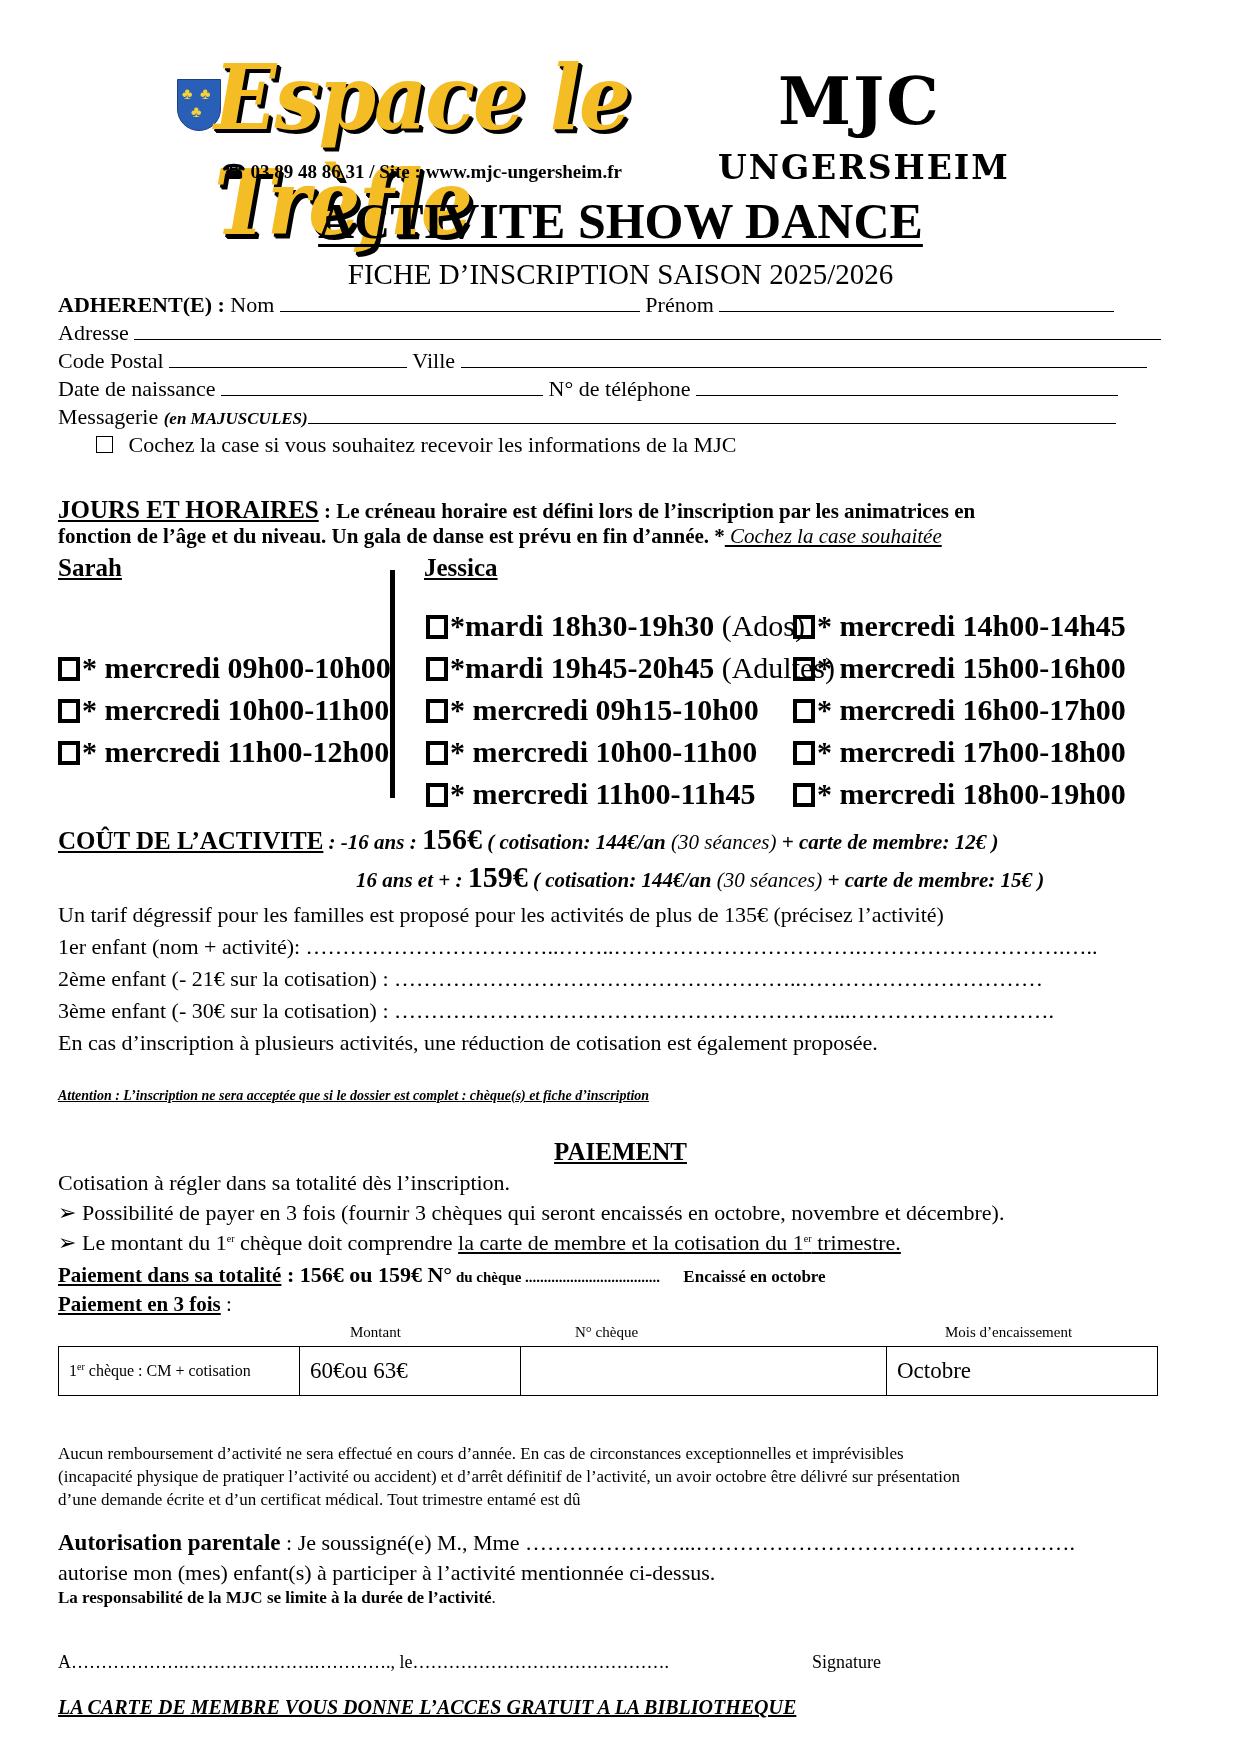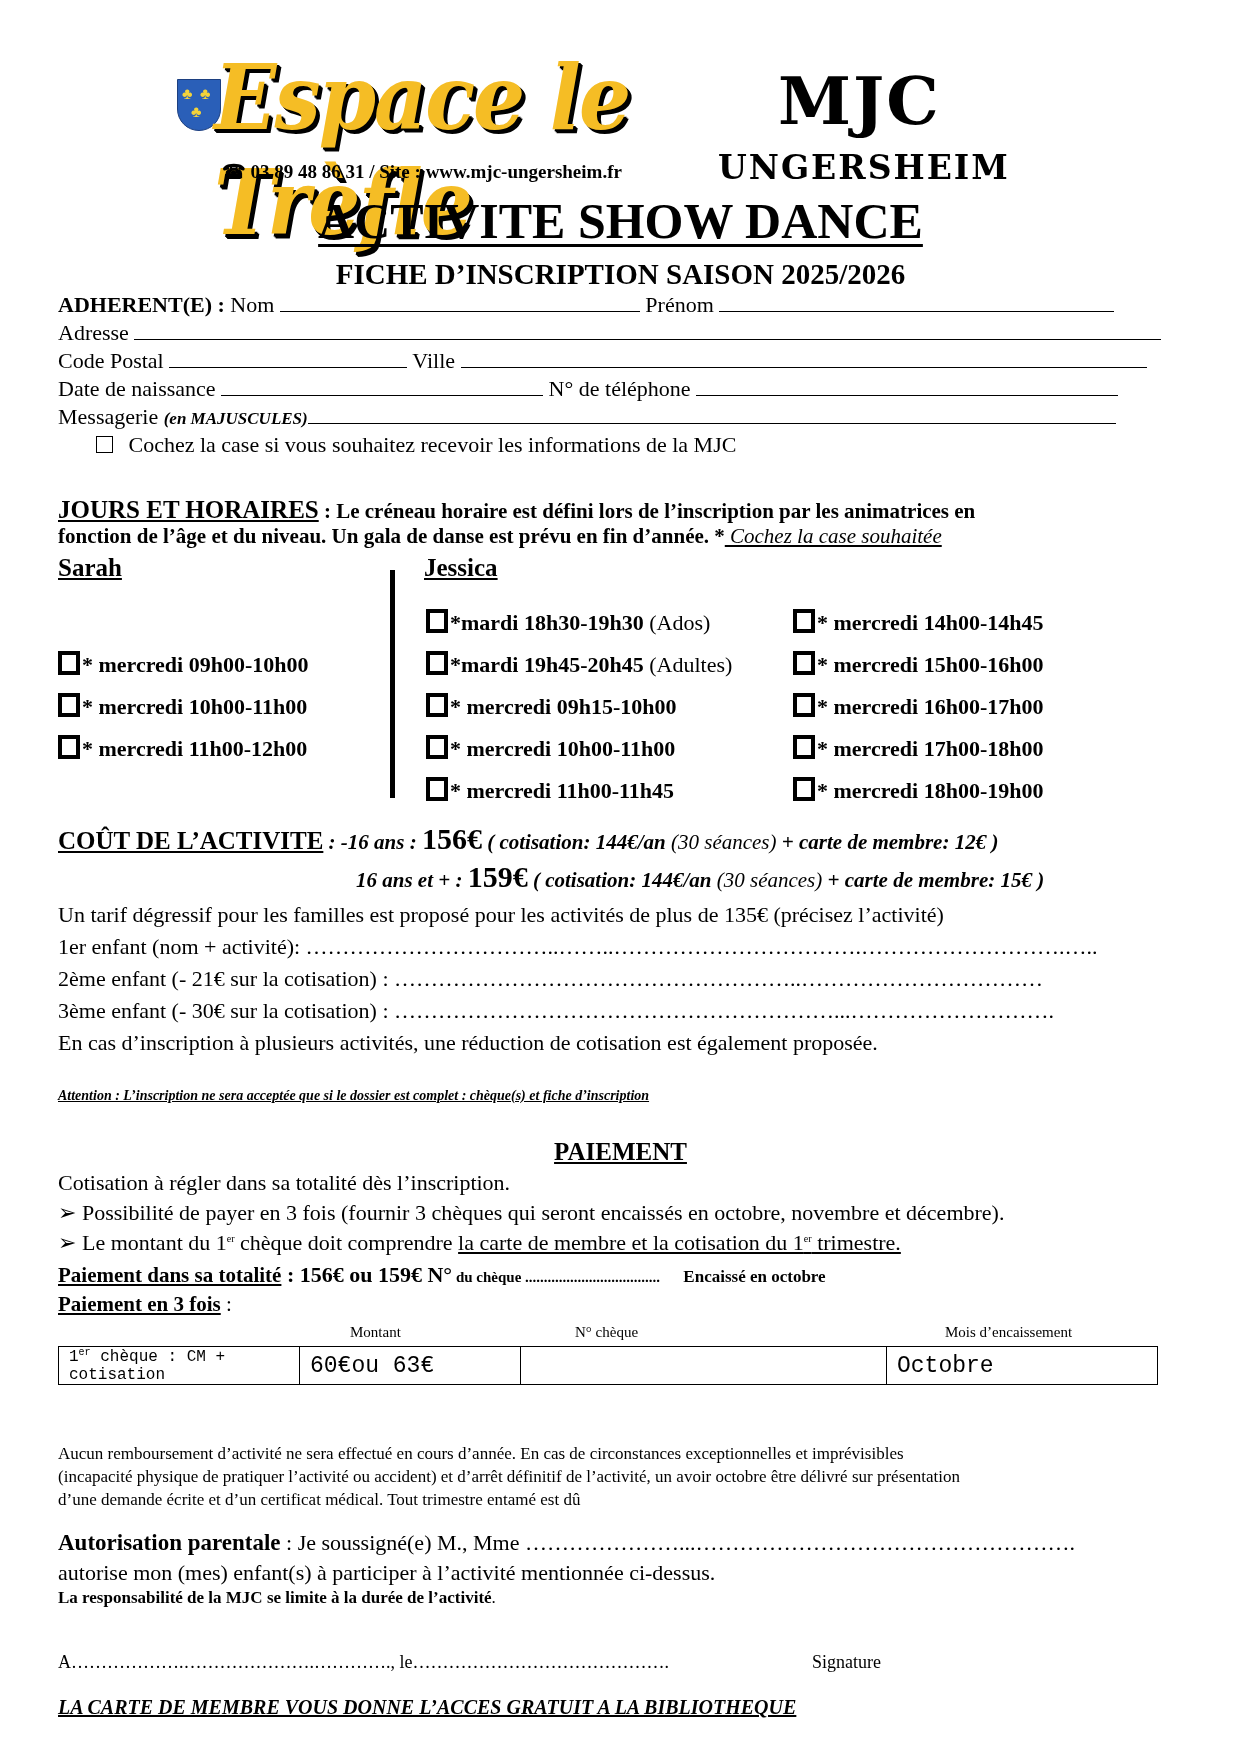"FICHE D’INSCRIPTION SAISON 2025/2026" .subtitle { font-weight: bold -> normal }
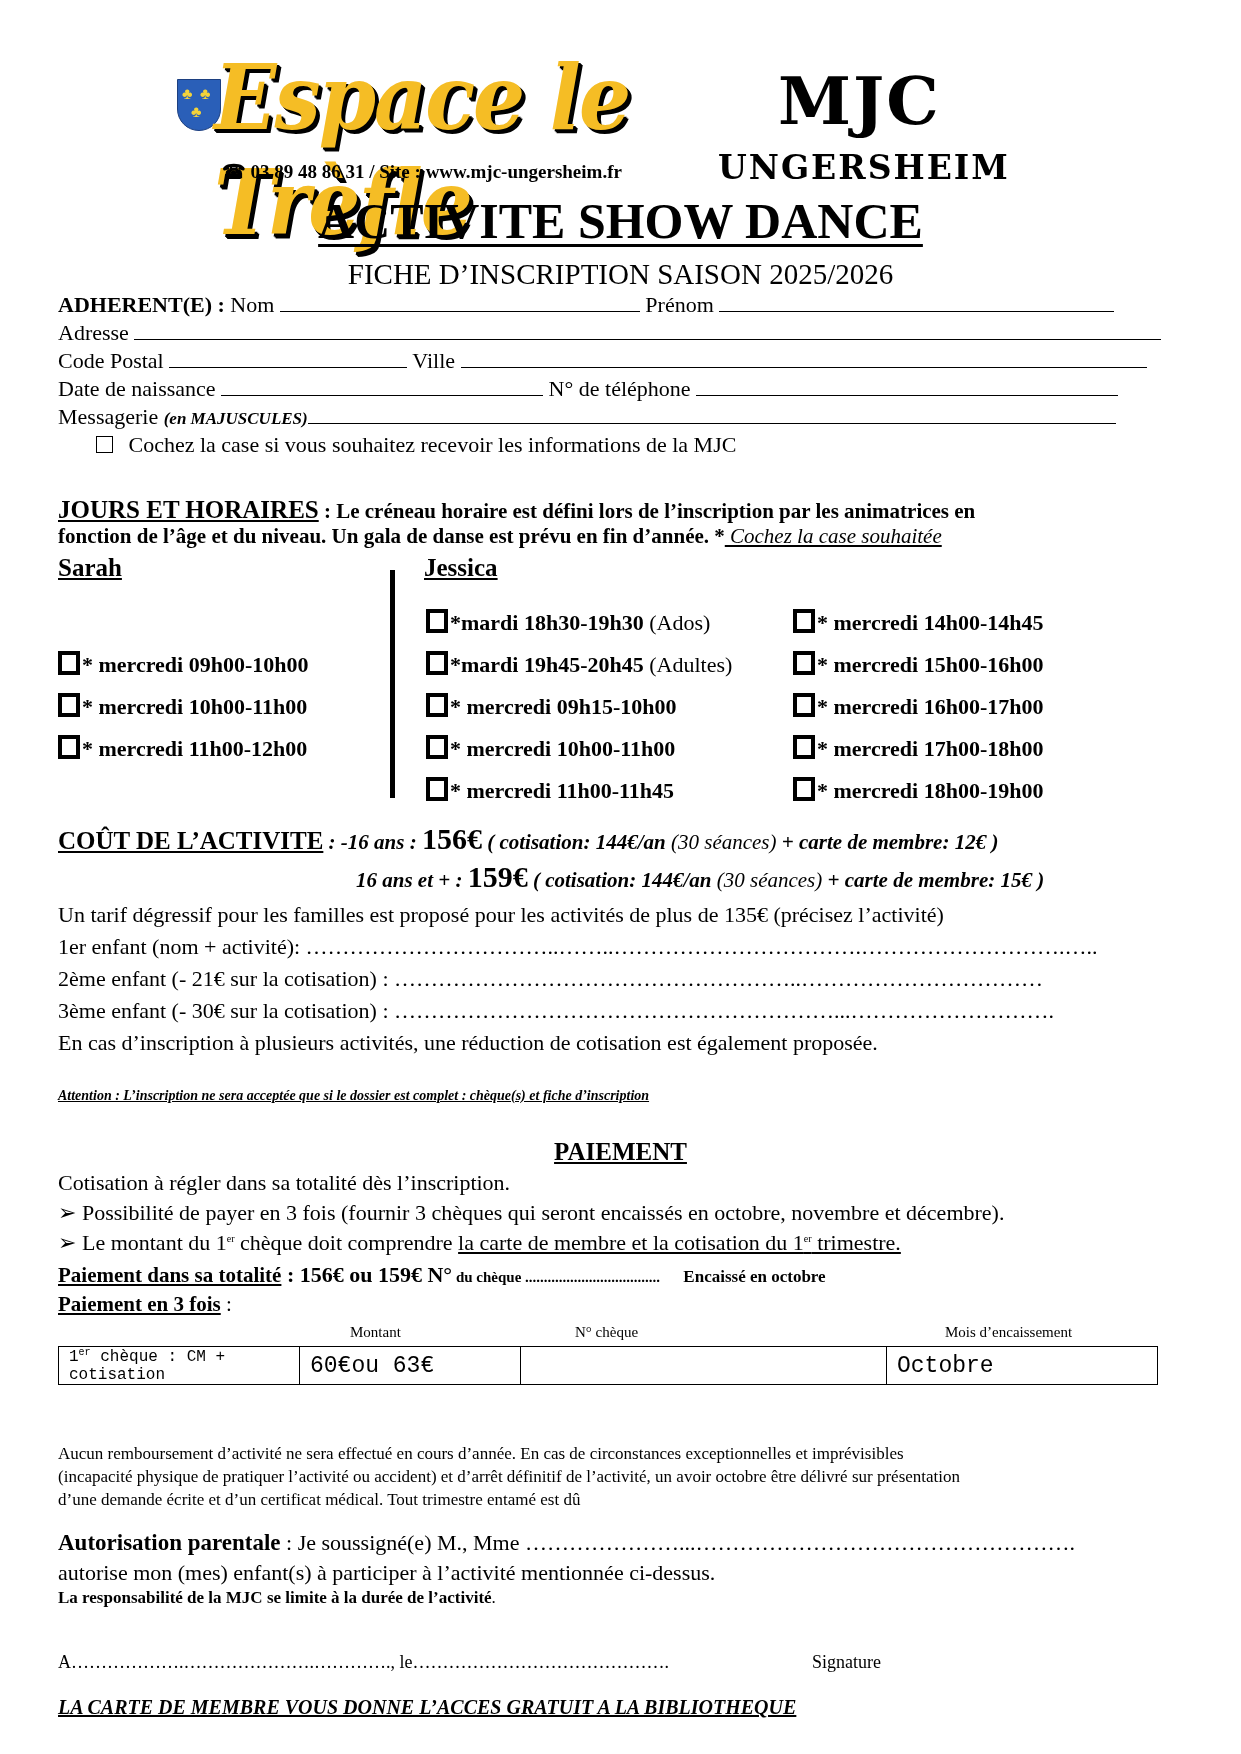"*mardi 18h30-19h30 (Ados)" .slot { font-size: 22px -> 30px }
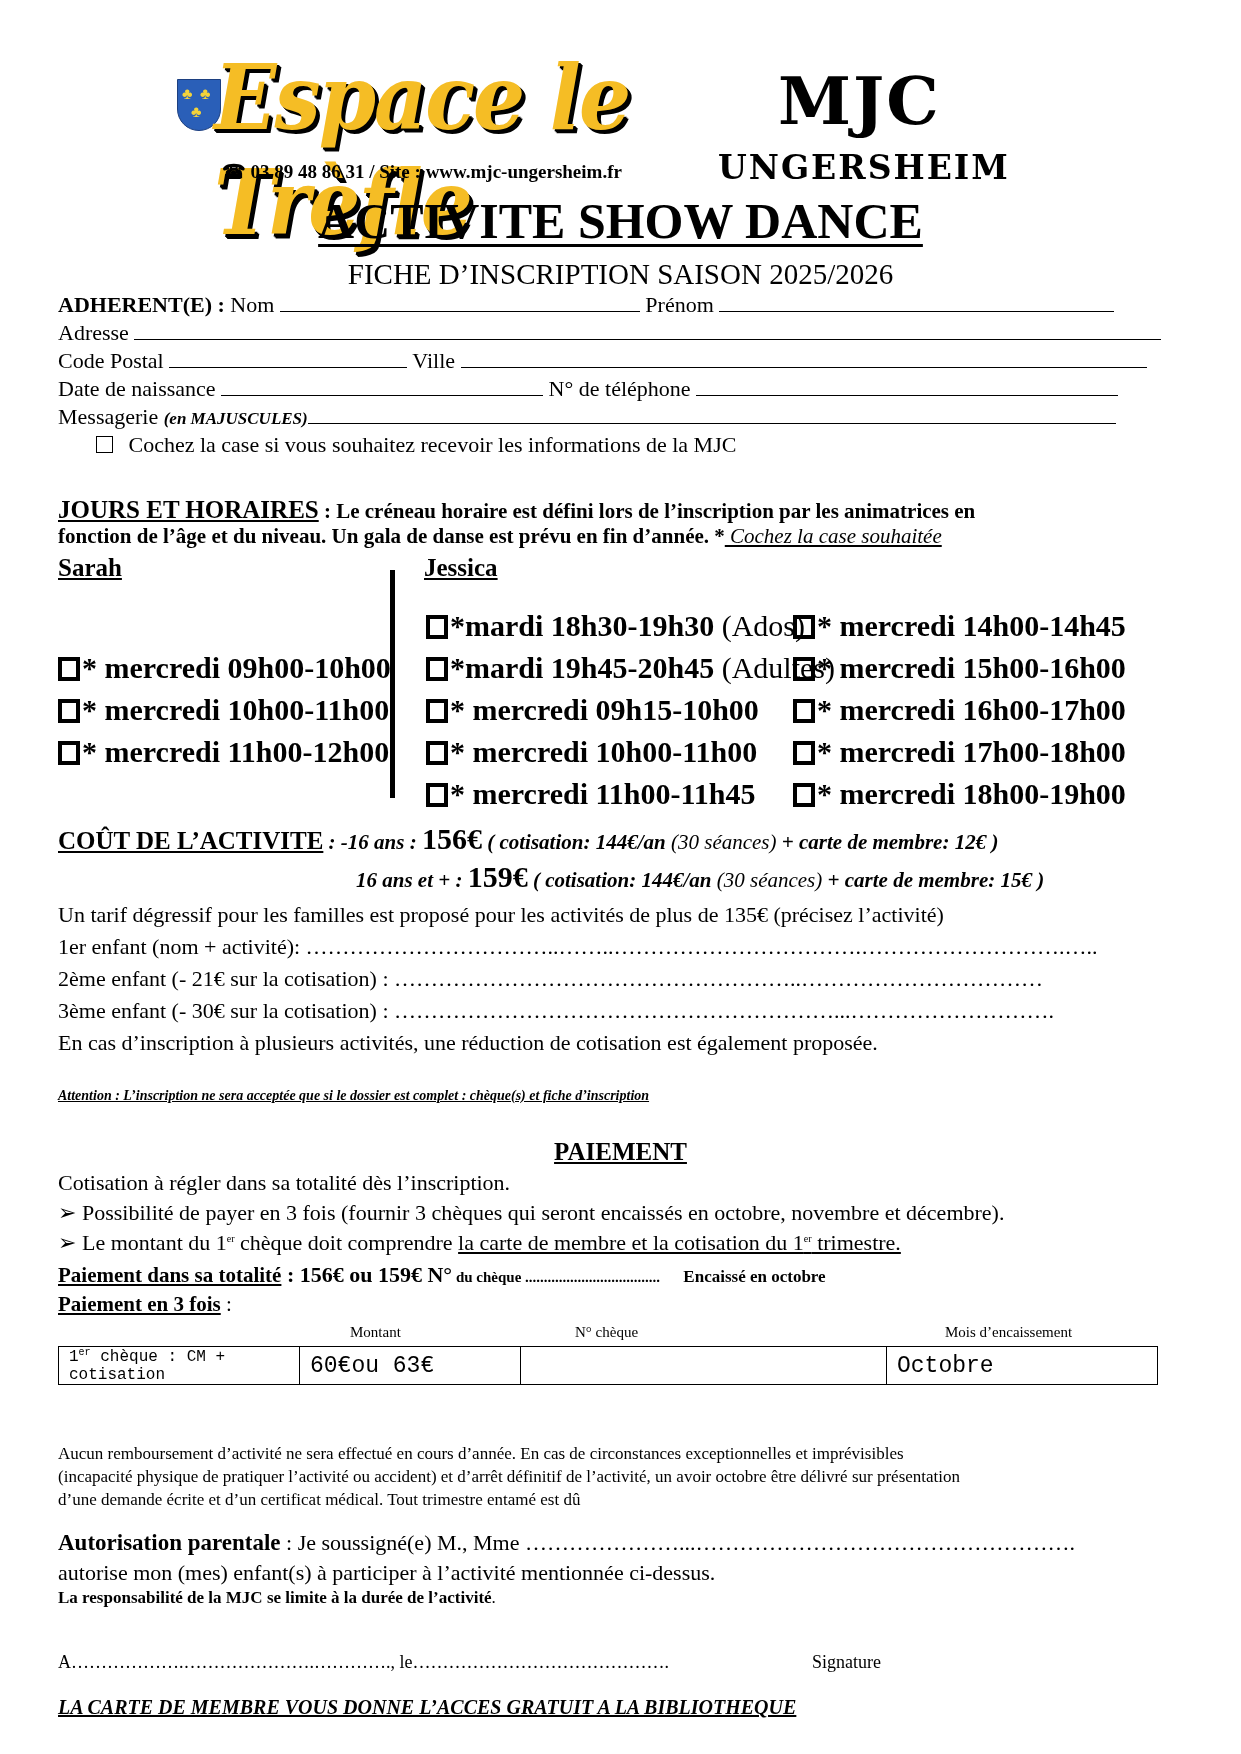"1er chèque : CM +" table.pay td { font-family: Liberation Mono, monospace -> none; padding: 0 10px -> 8px 10px }
